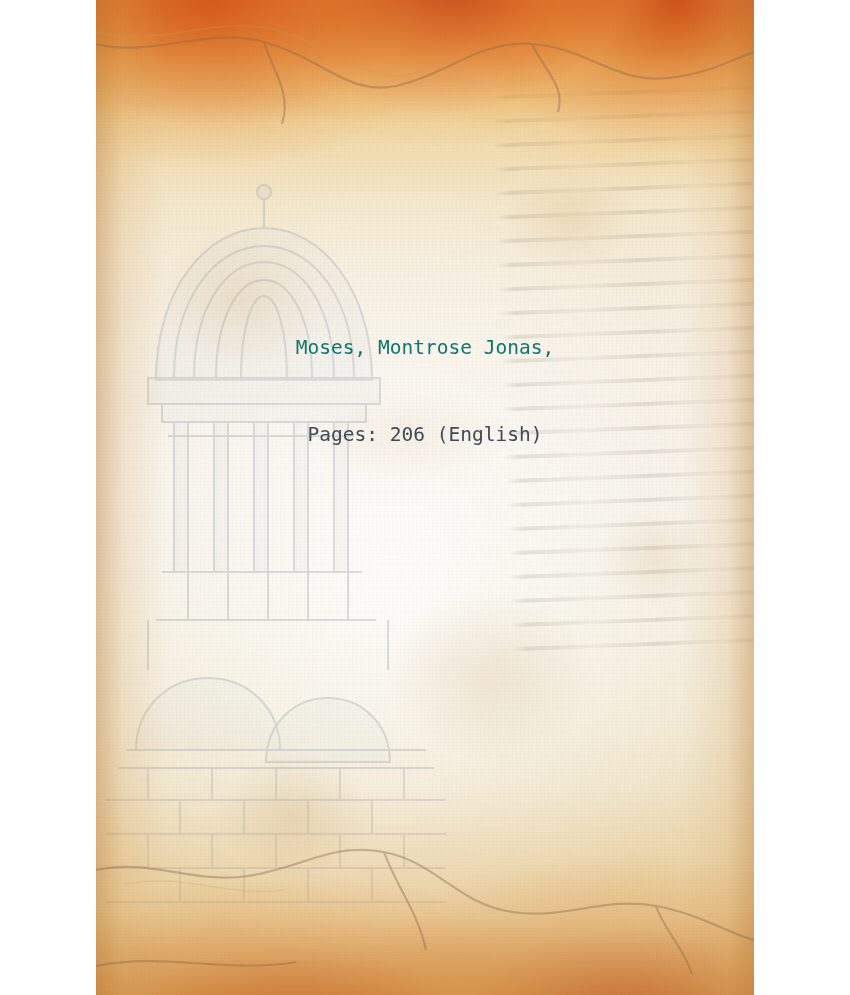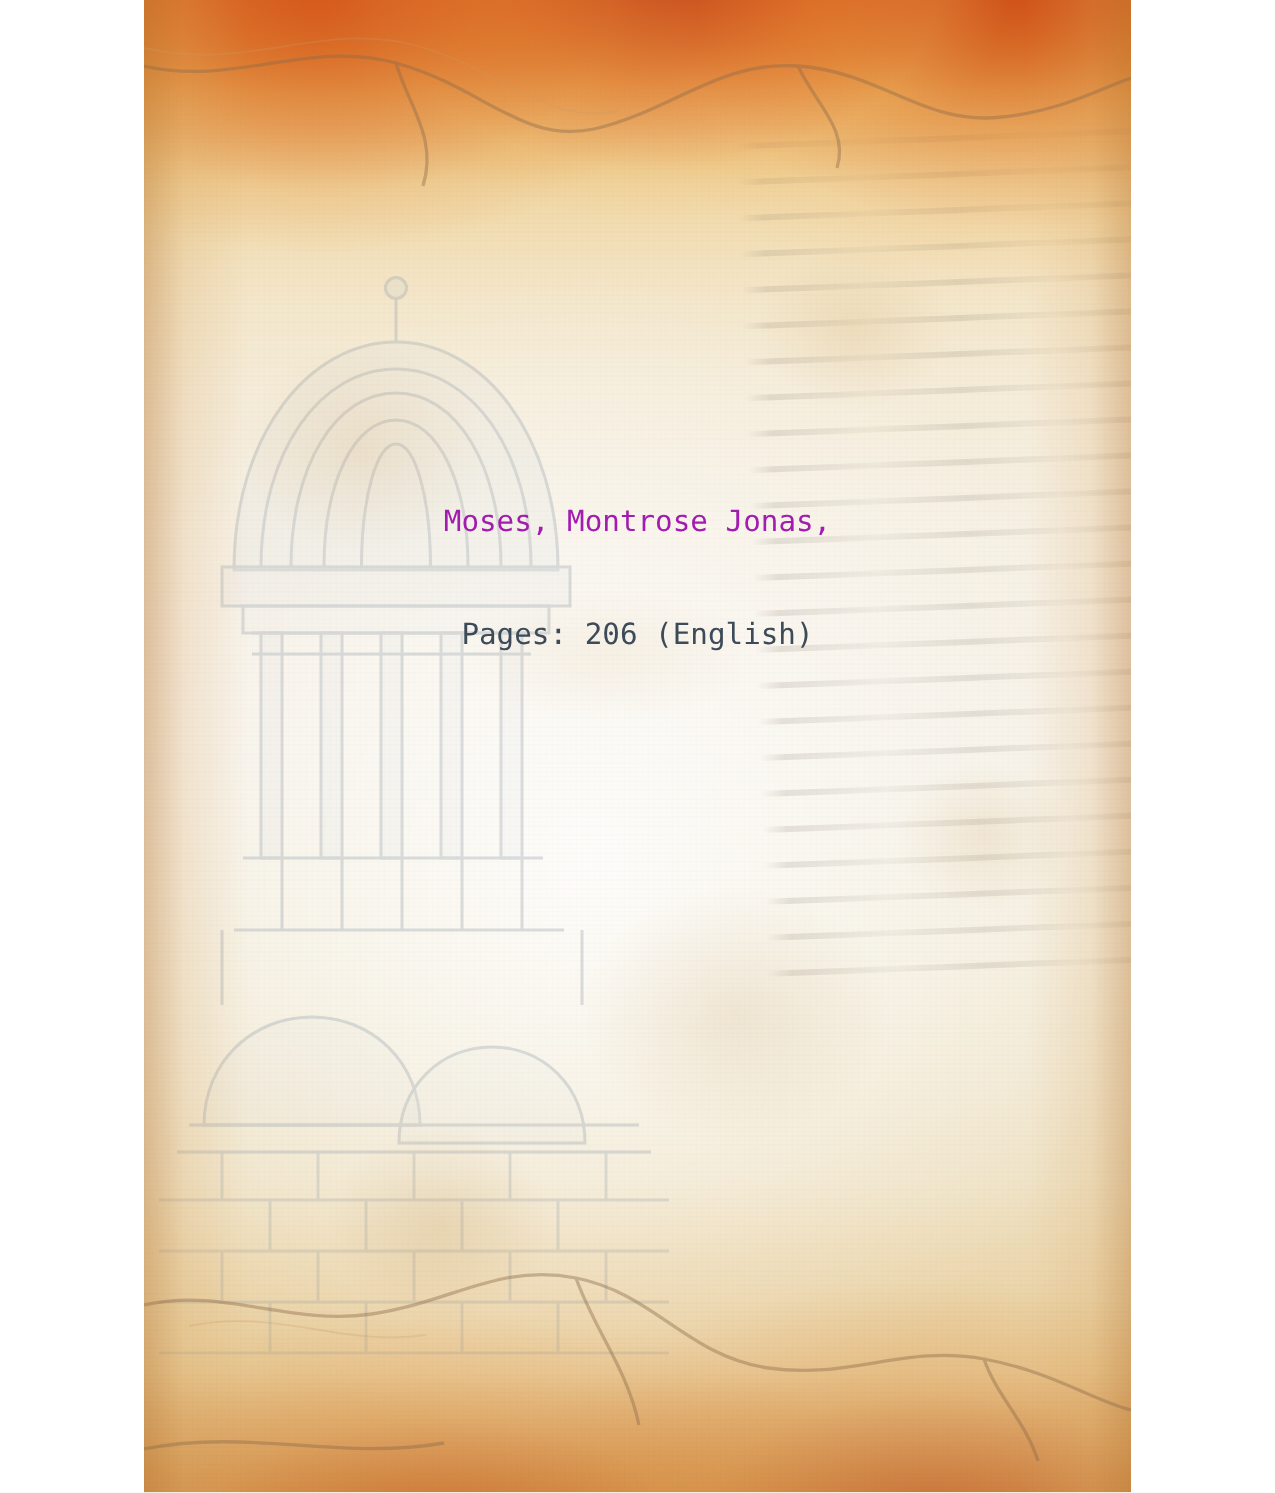"Moses, Montrose Jonas," .book-author { color: #a21caf -> #0f766e }
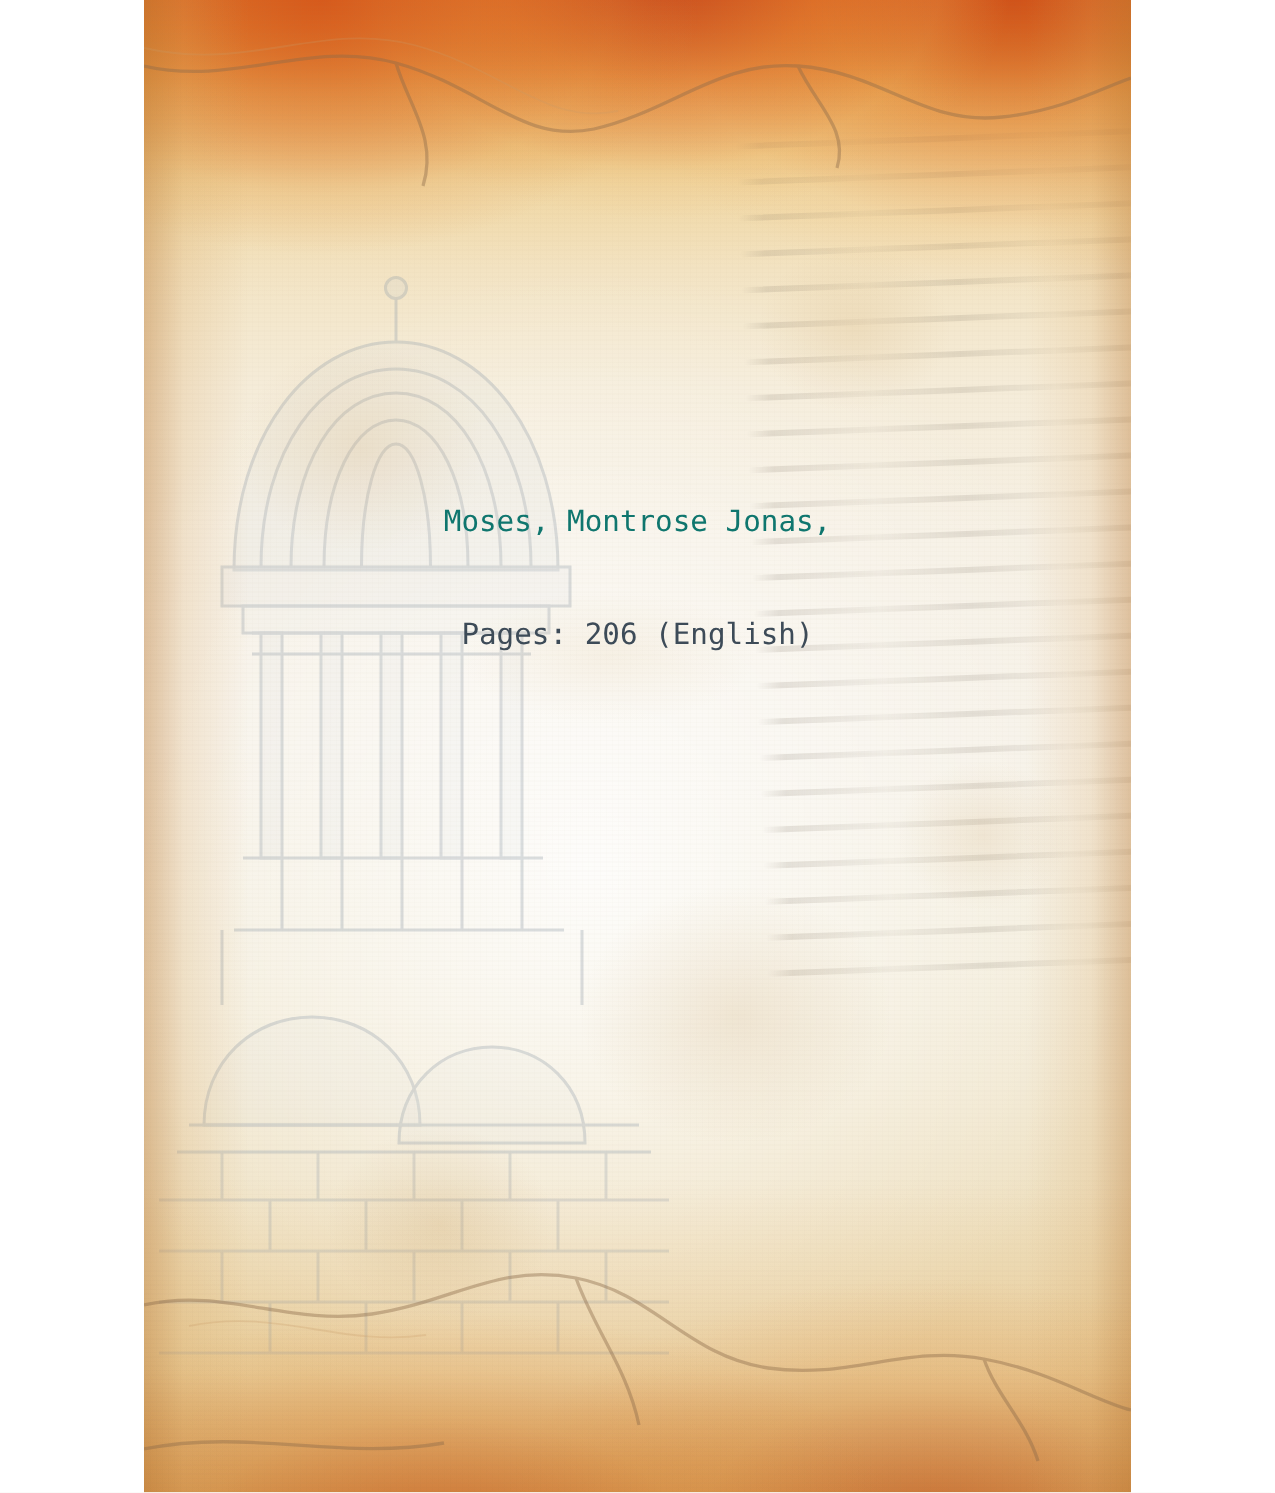"Pages: 206 (English)" .book-pages { margin: 0 -> 12px }
